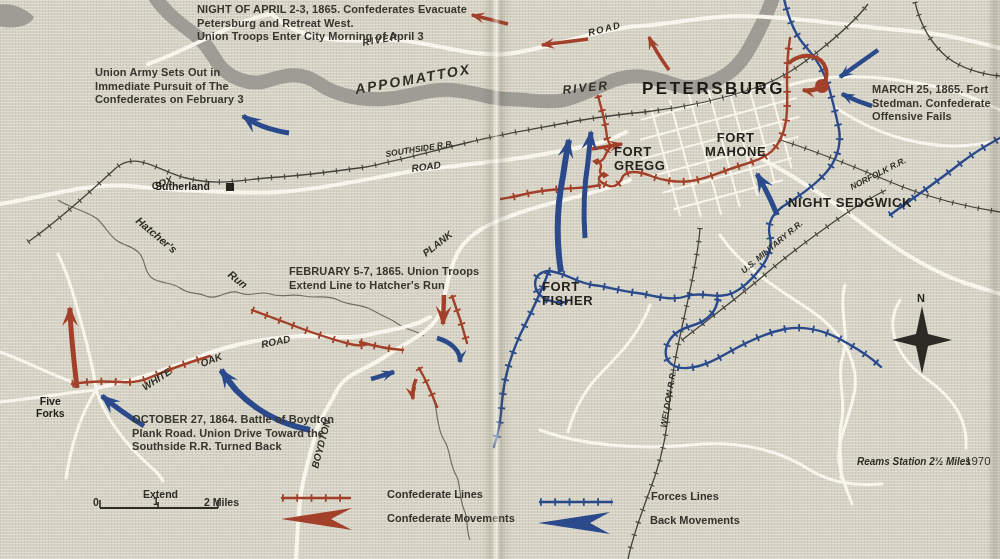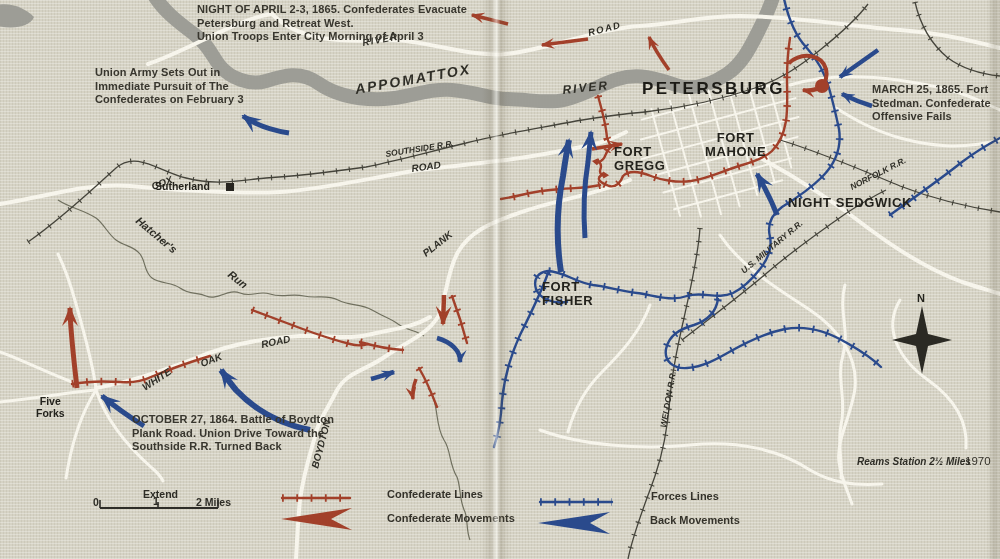"FEBRUARY 5-7, 1865. Union Troops" div.lbl { html: none -> <div>FEBRUARY 5-7, 1865. Union Troops Extend Line to Hatcher's Run</div> }
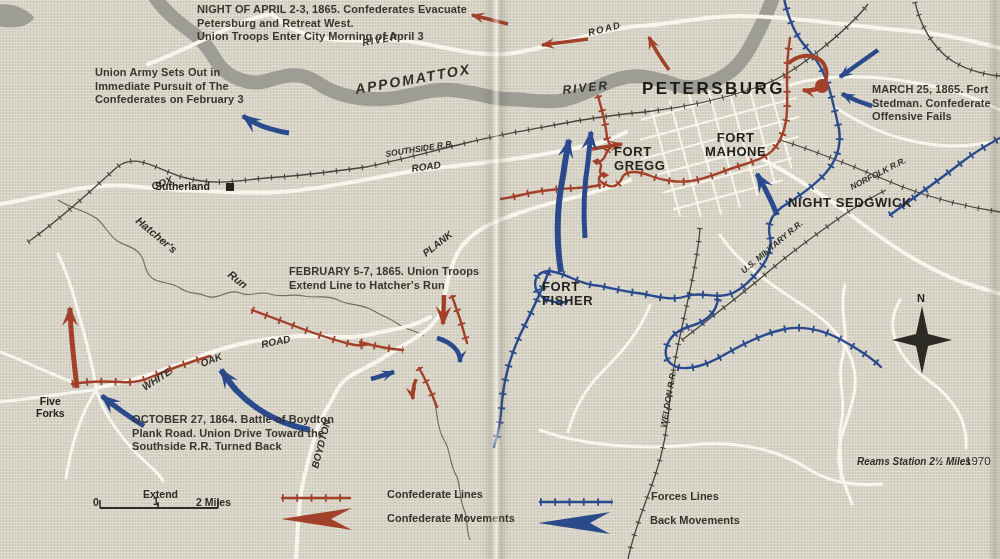"2 Miles" div.lbl { left: 196px -> 204px }
